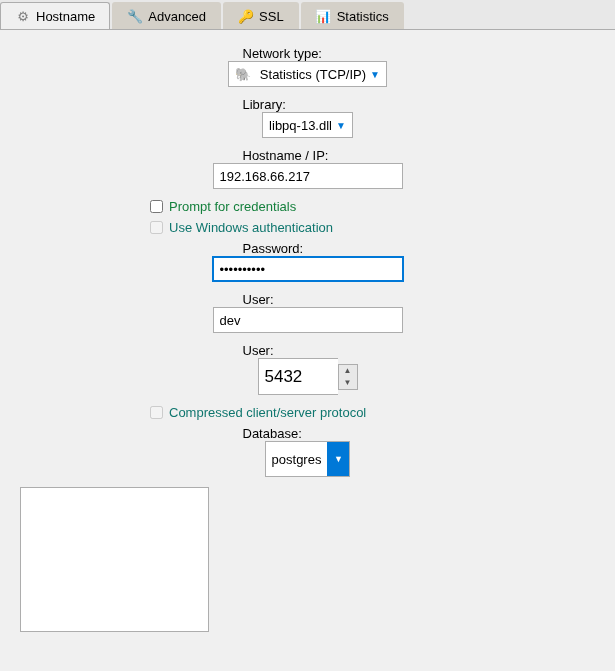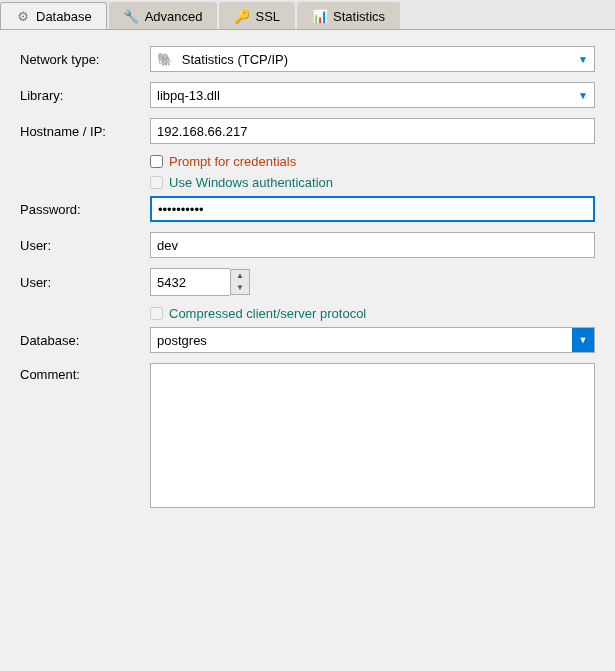"Database" span { text: Database -> Hostname }
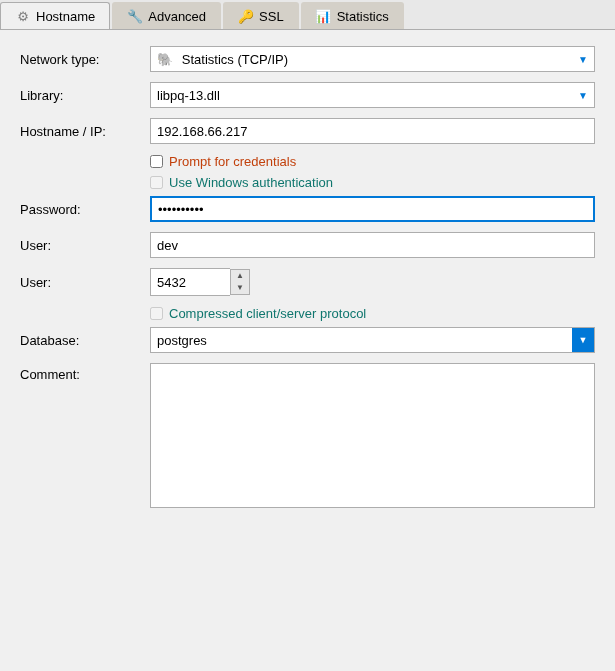"Network type:" .form-row { flex-direction: none -> column }
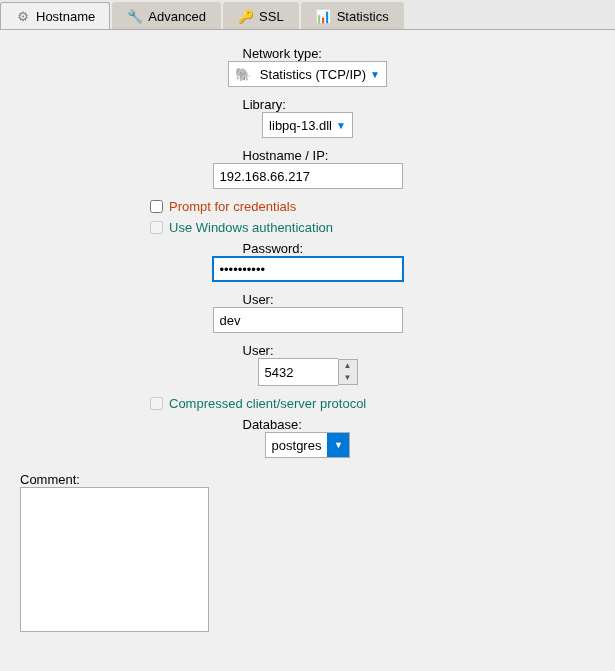"Prompt for credentials" .checkbox-label { color: #c2410c -> #15803d }
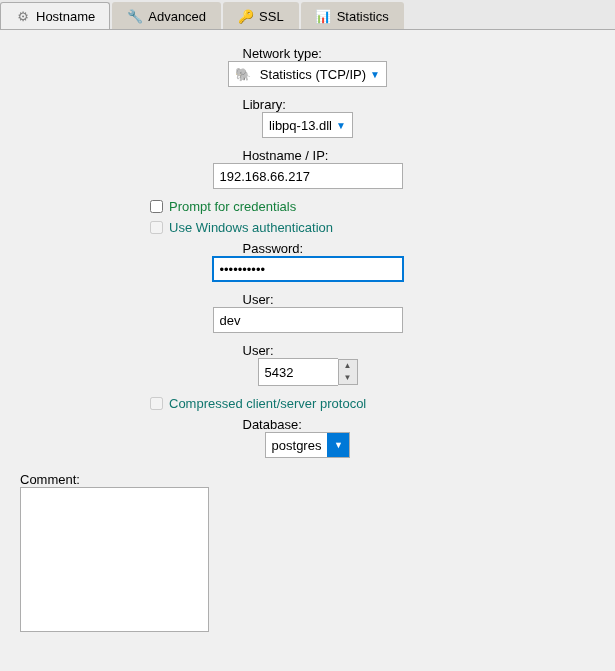"5432" .port-input { font-size: 13px -> 17px; height: 28px -> 37px }
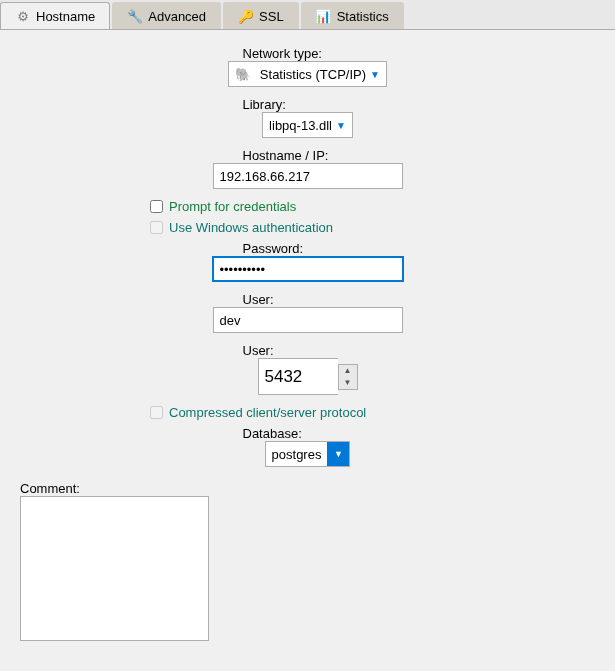"postgres" .db-select { height: 26px -> 36px }
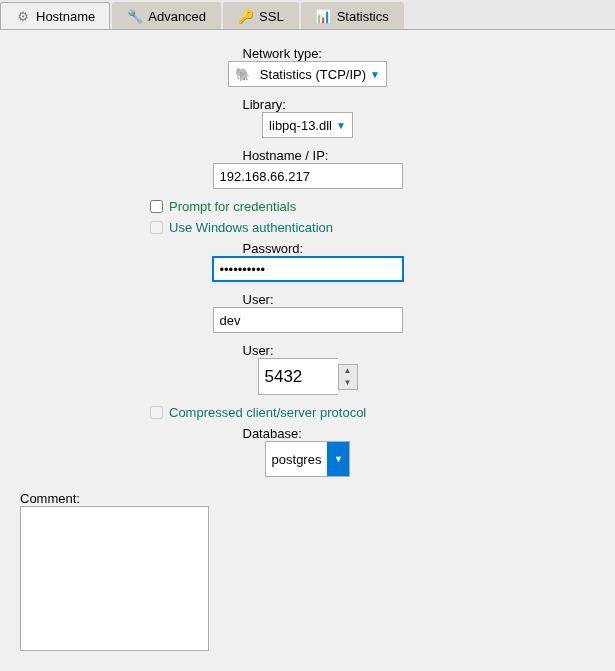"Comment:" div.form-label { html: <div>Comment:</div> -> none }
